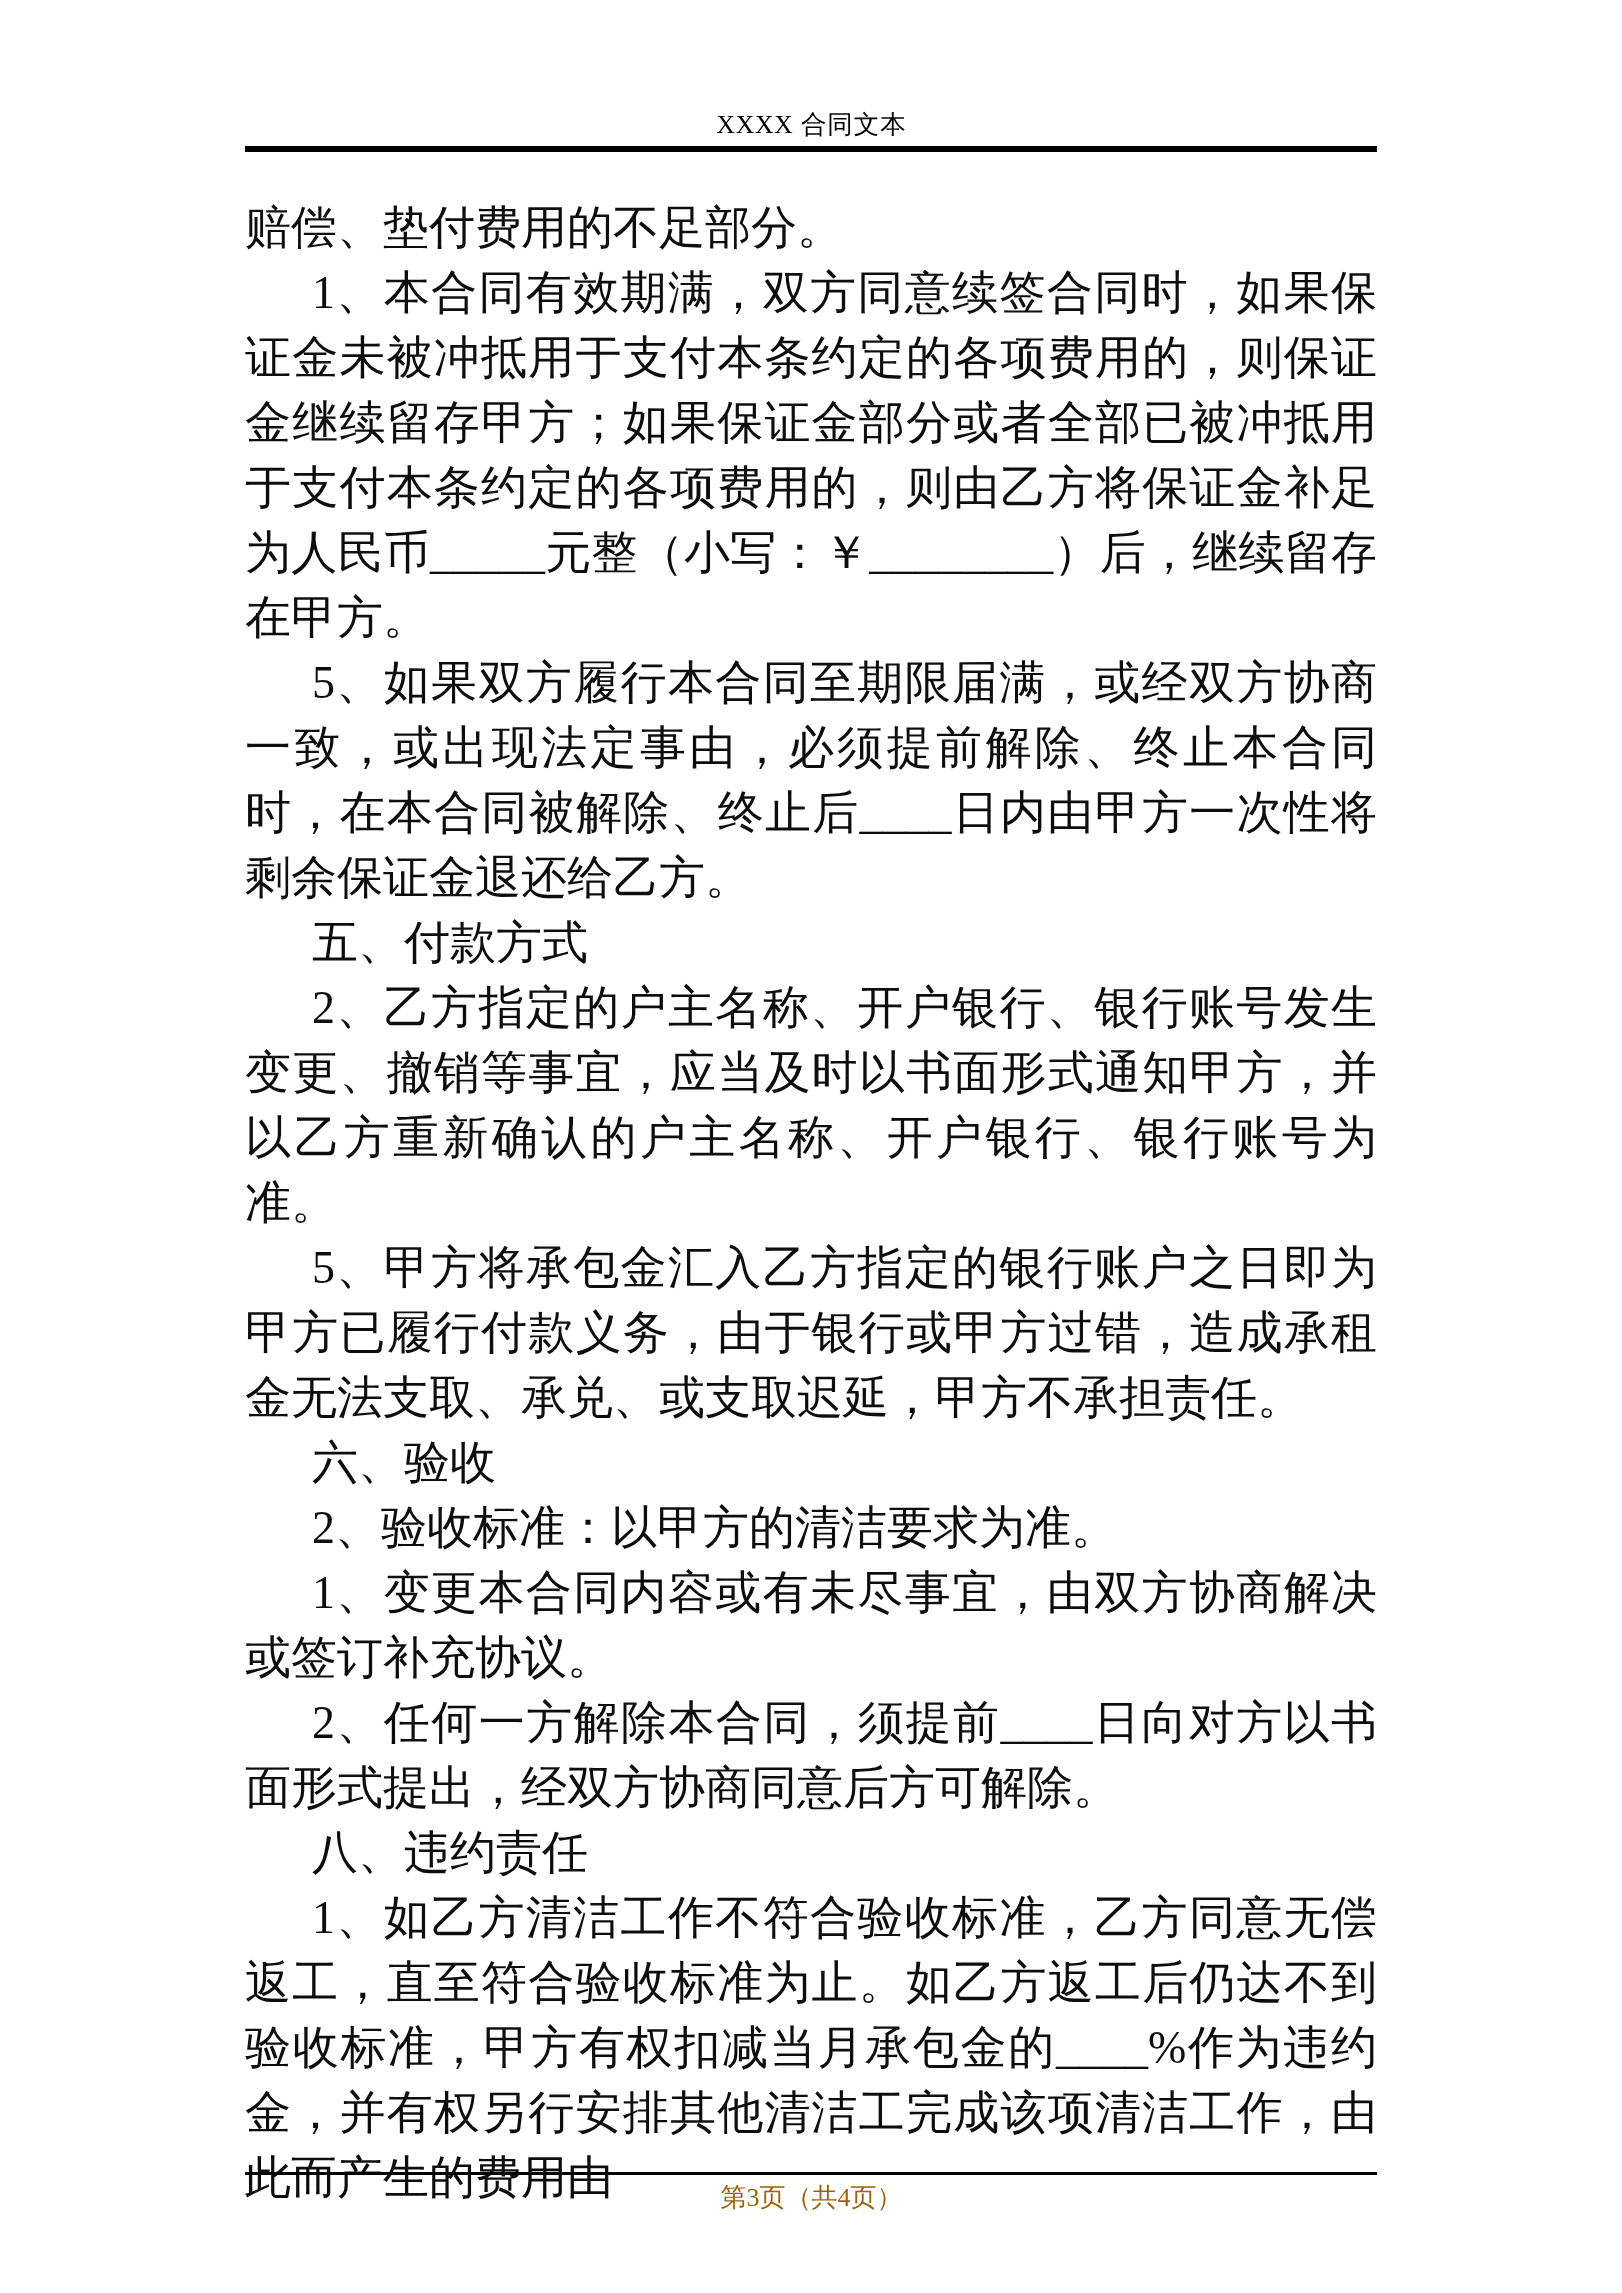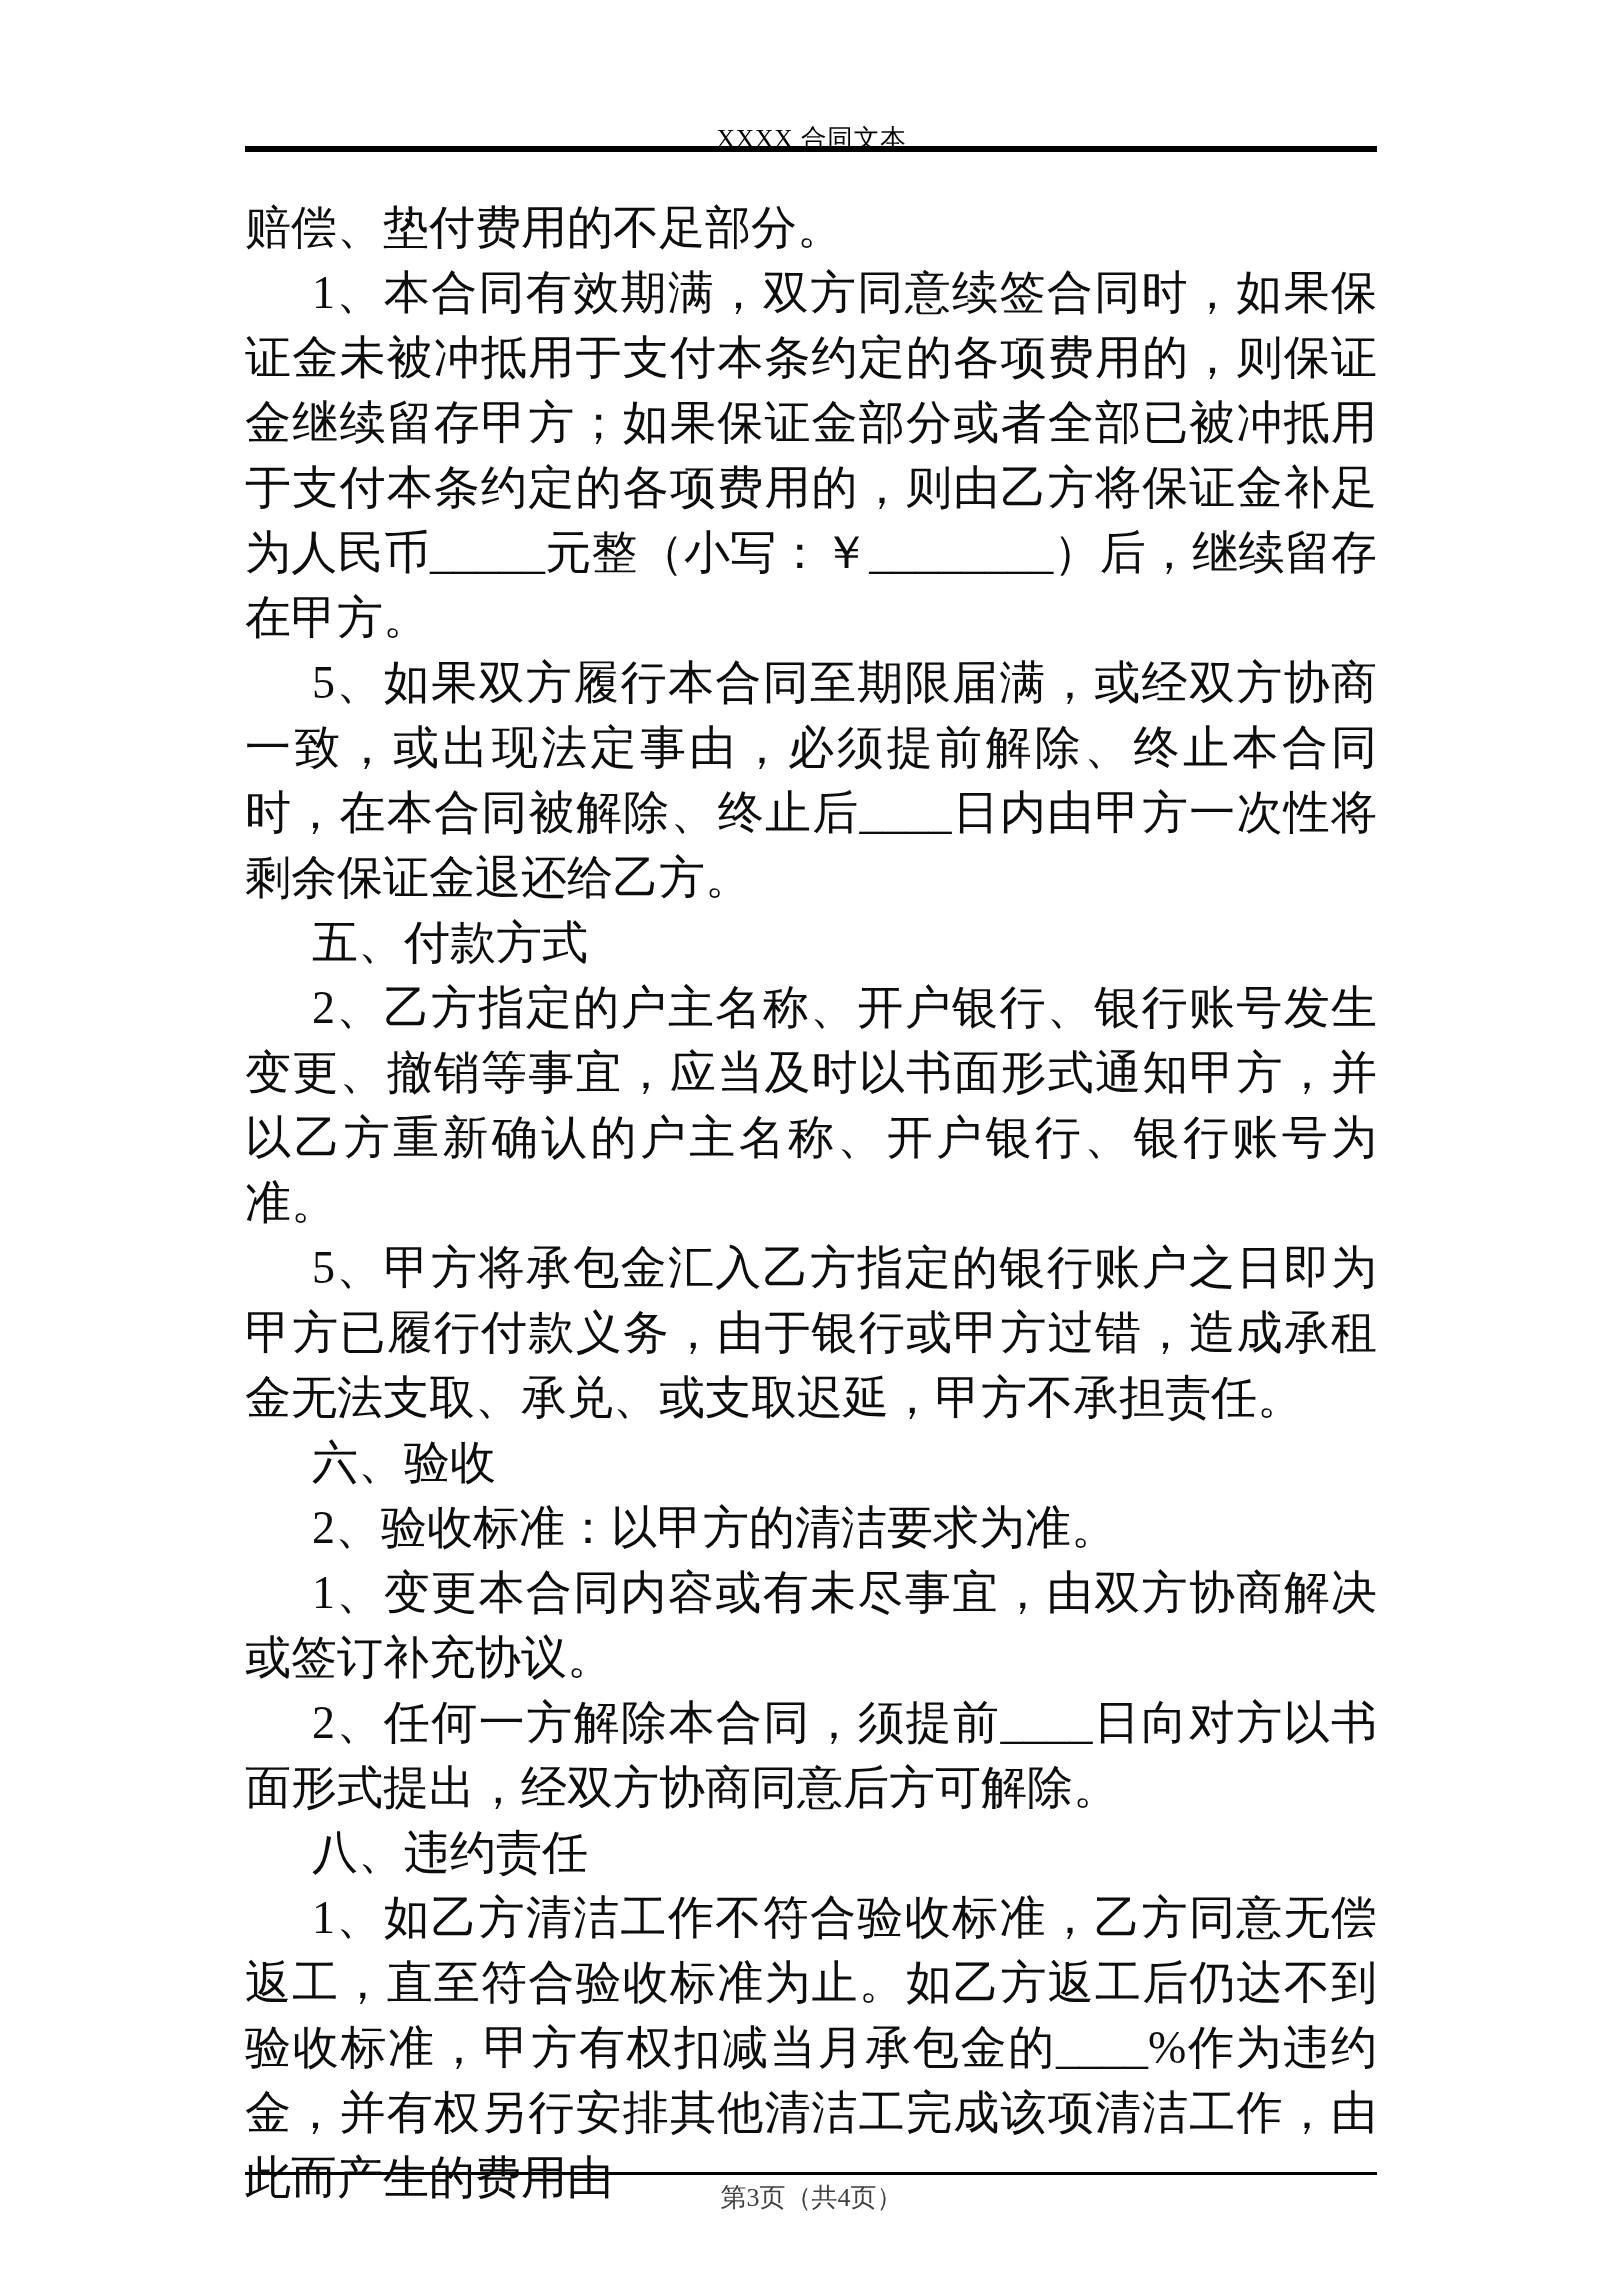"XXXX 合同文本" .header-title { margin-top: 14px -> none }
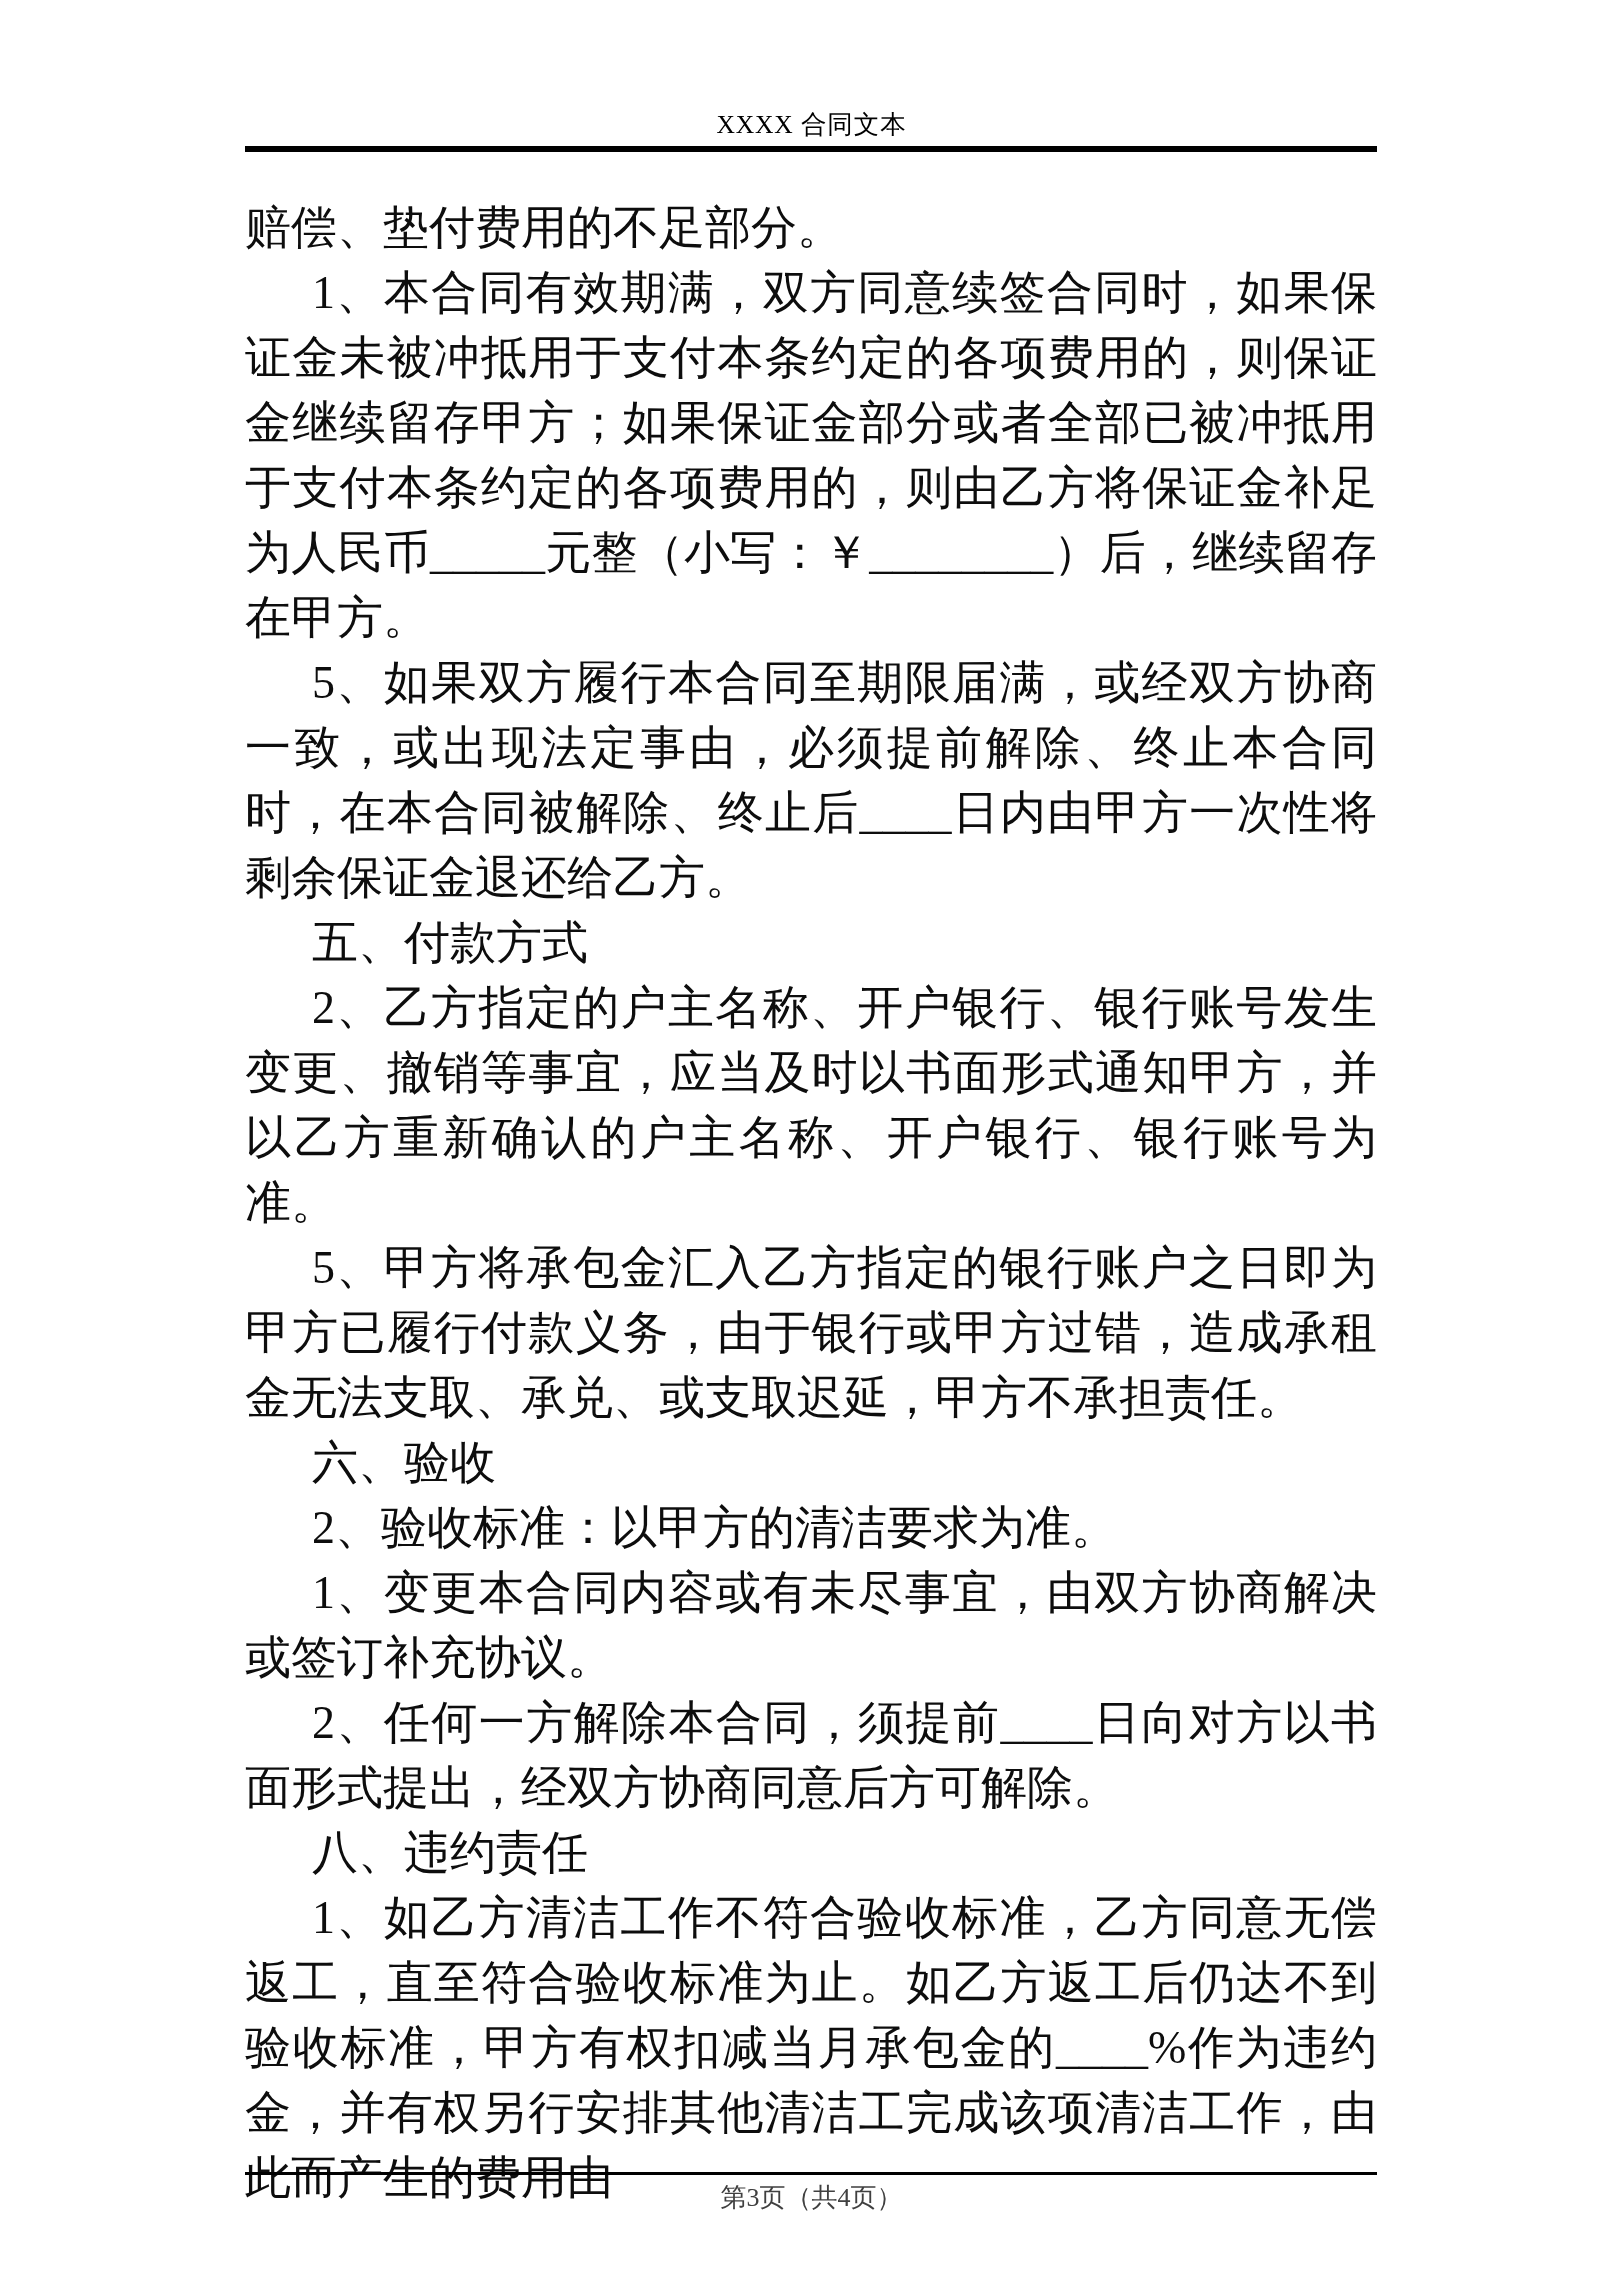"第3页（共4页）" .footer-text { color: #404040 -> #a16207 }
